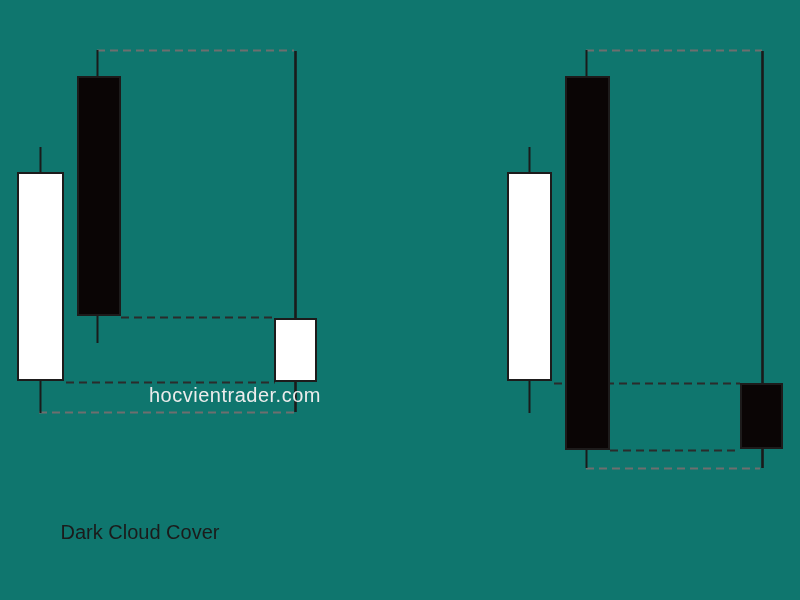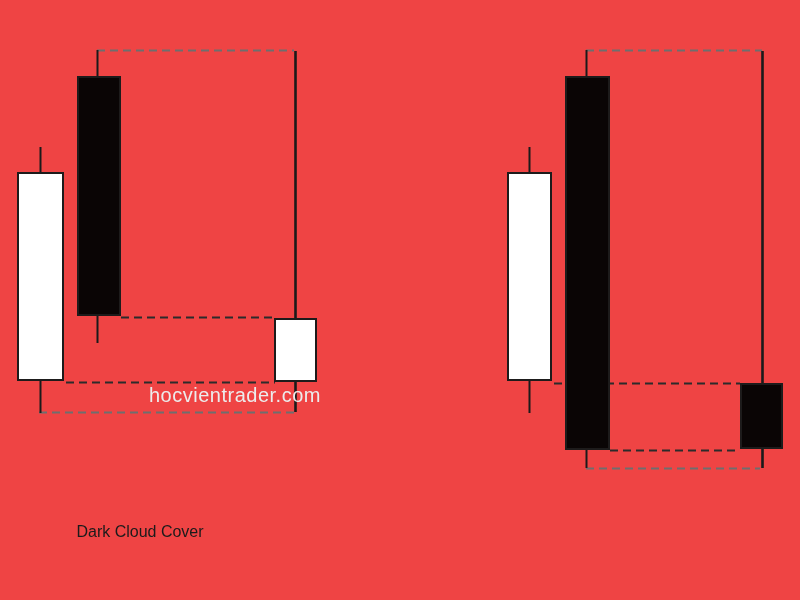"hocvientrader.com" .canvas { background: #ef4444 -> #0f766e }
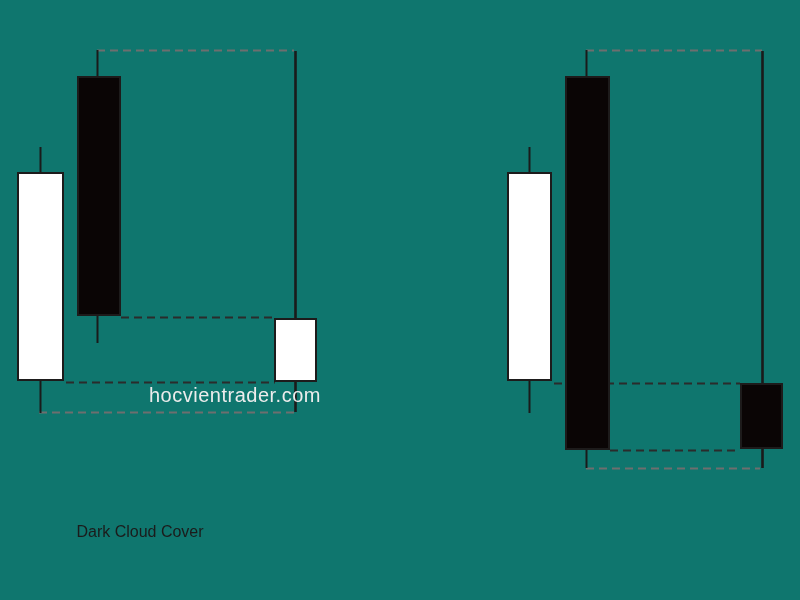"Dark Cloud Cover" .pattern-label { font-size: 16px -> 20px }
